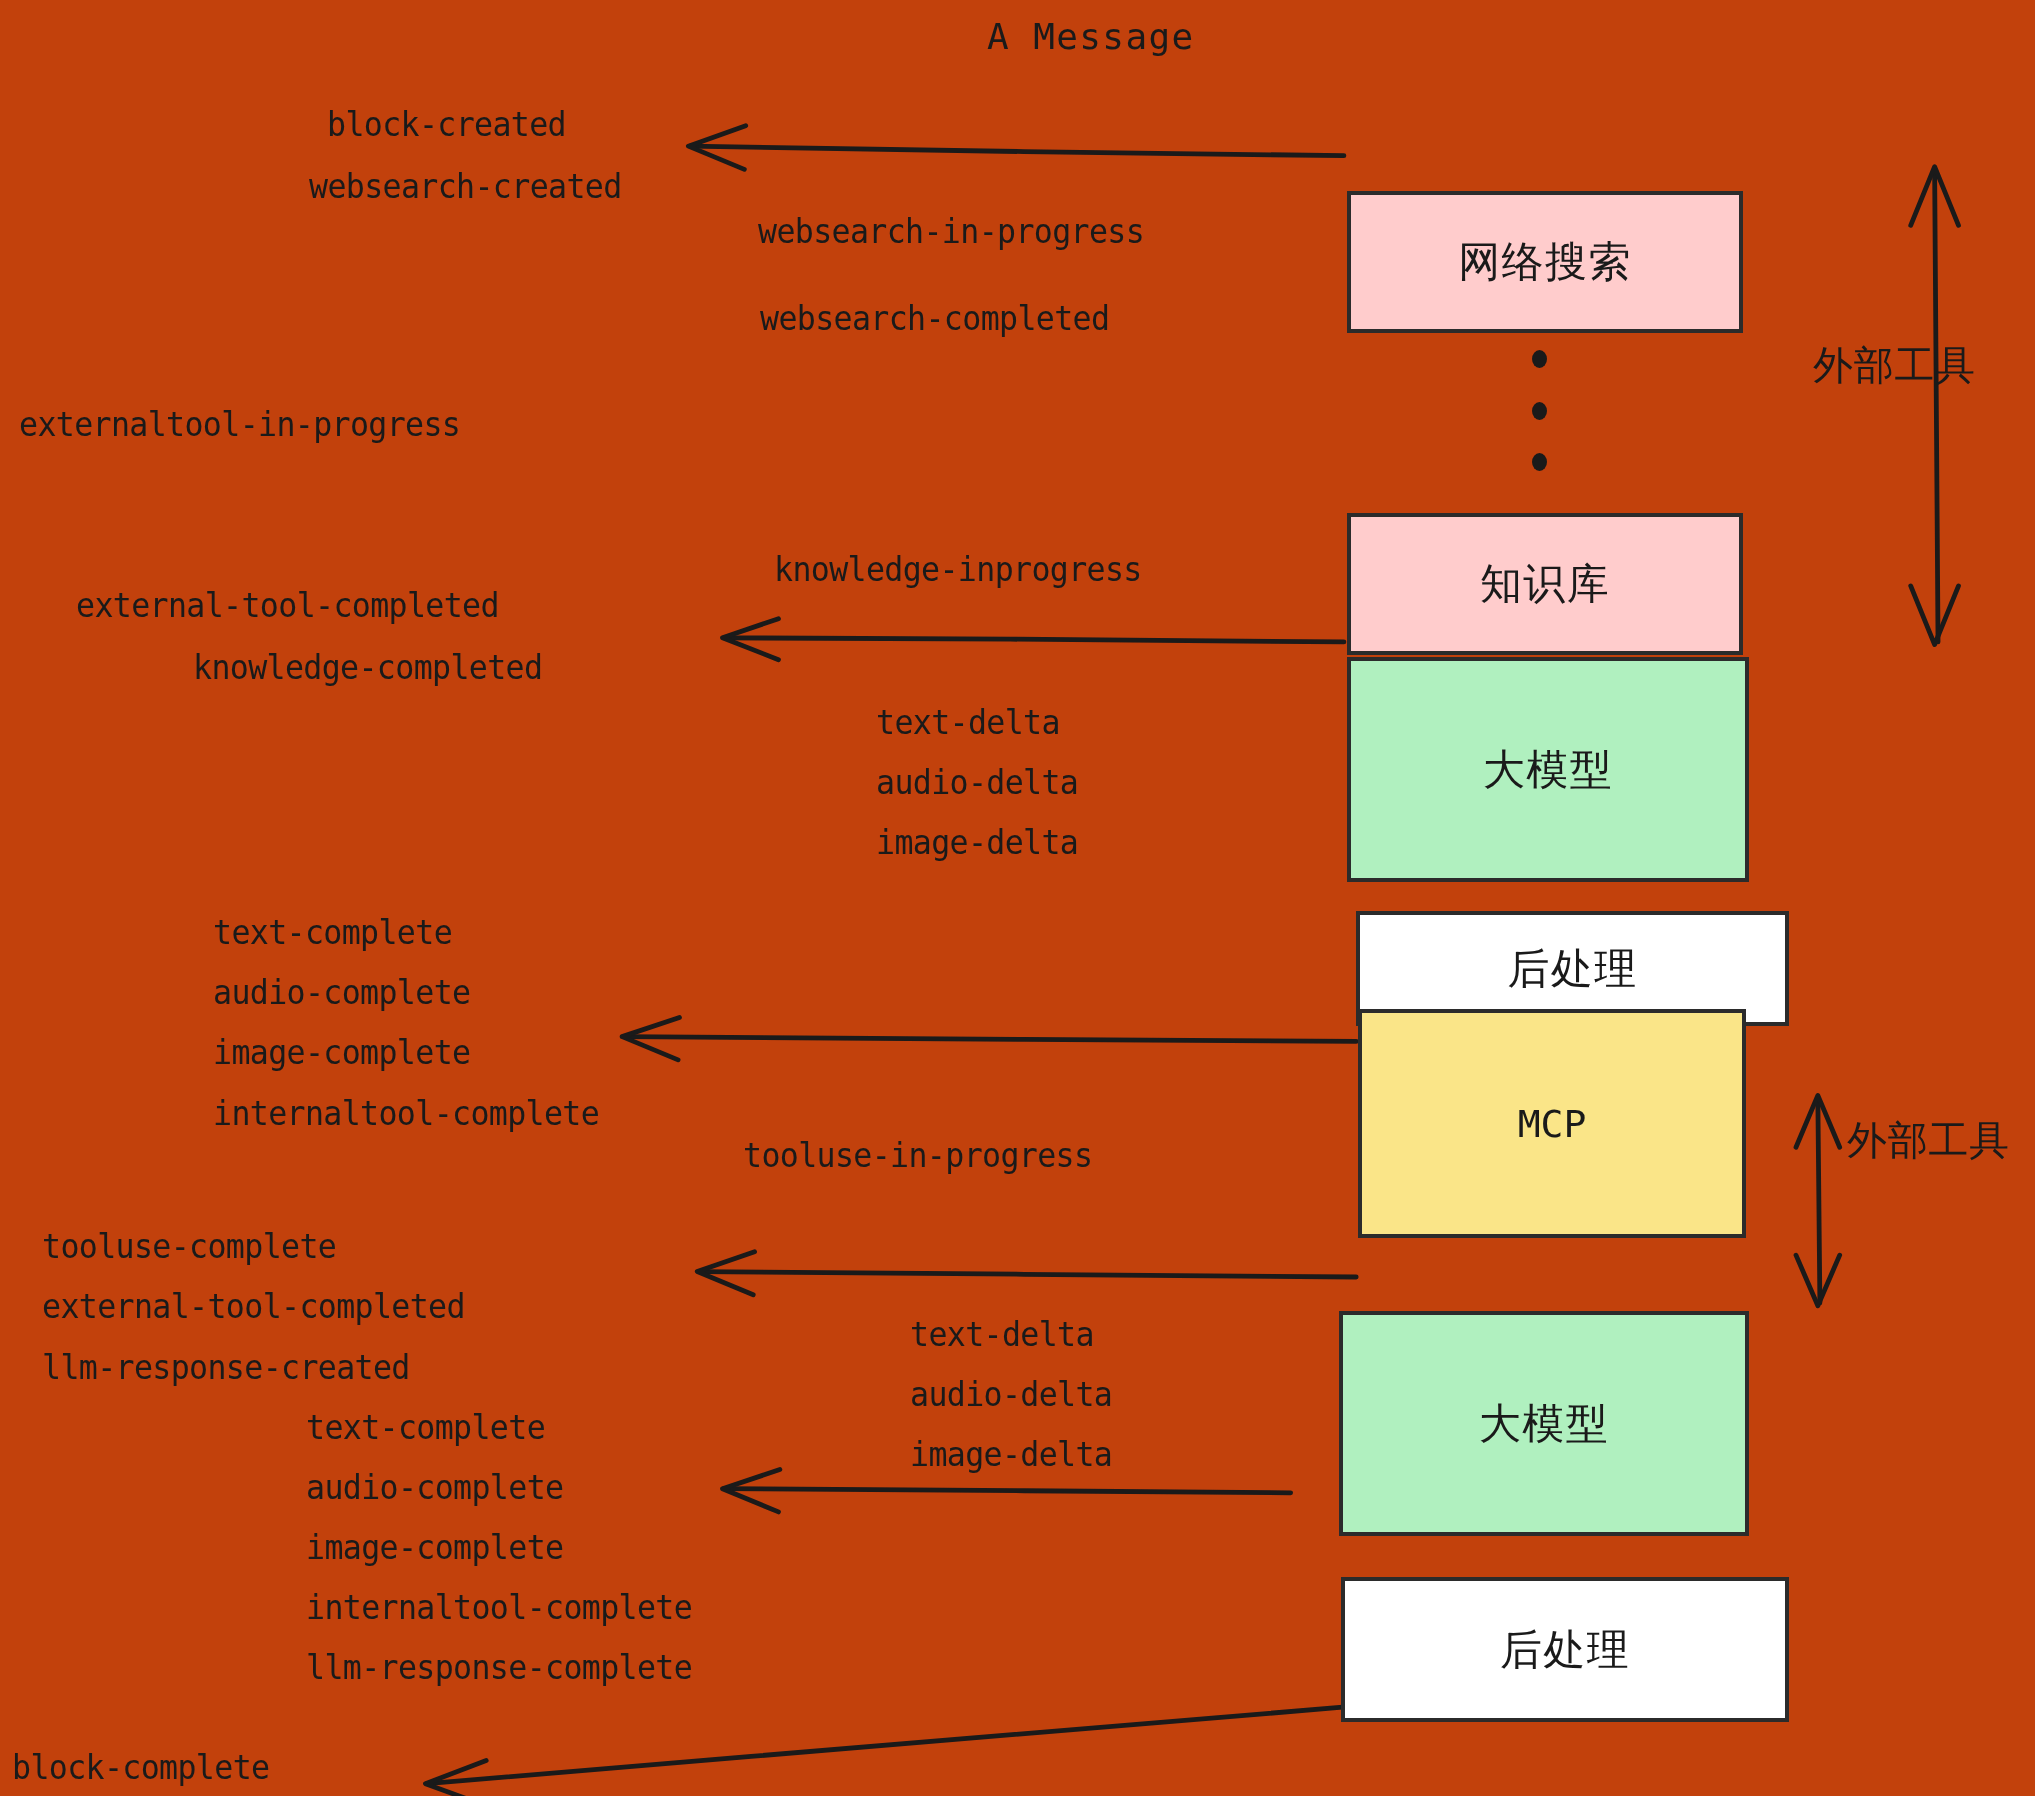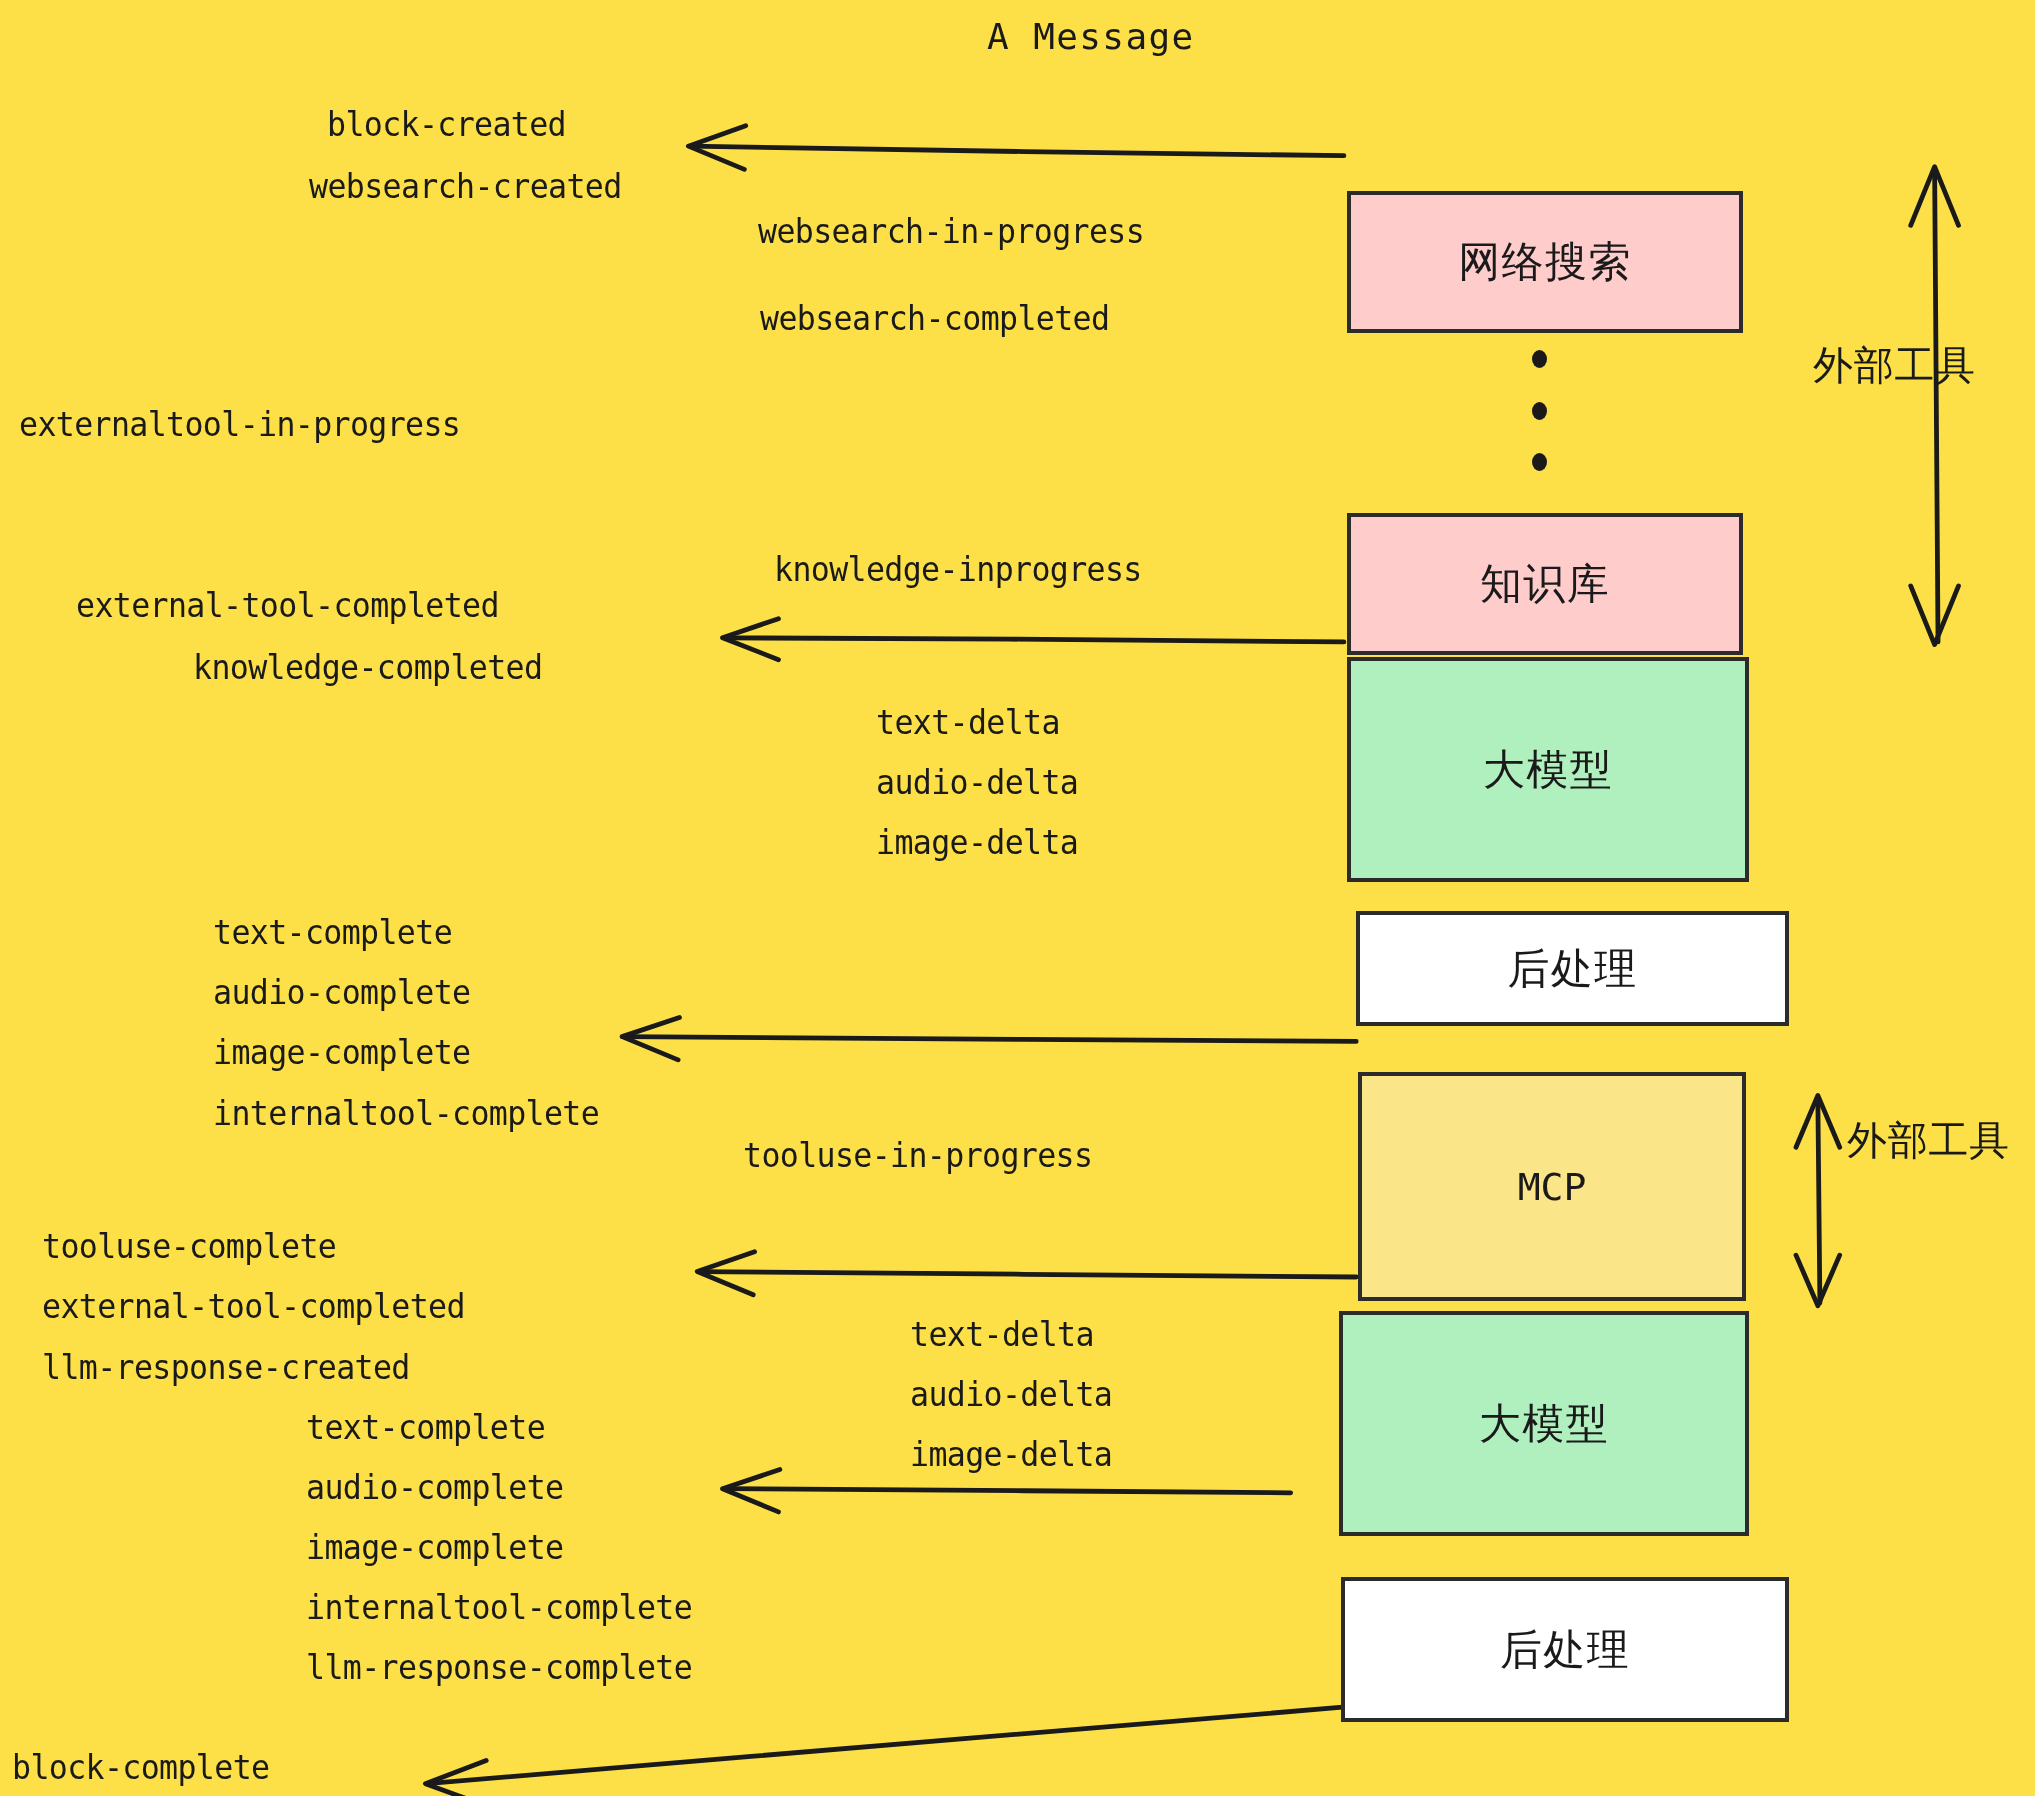"A Message" #root { background: #fde047 -> #c2410c }
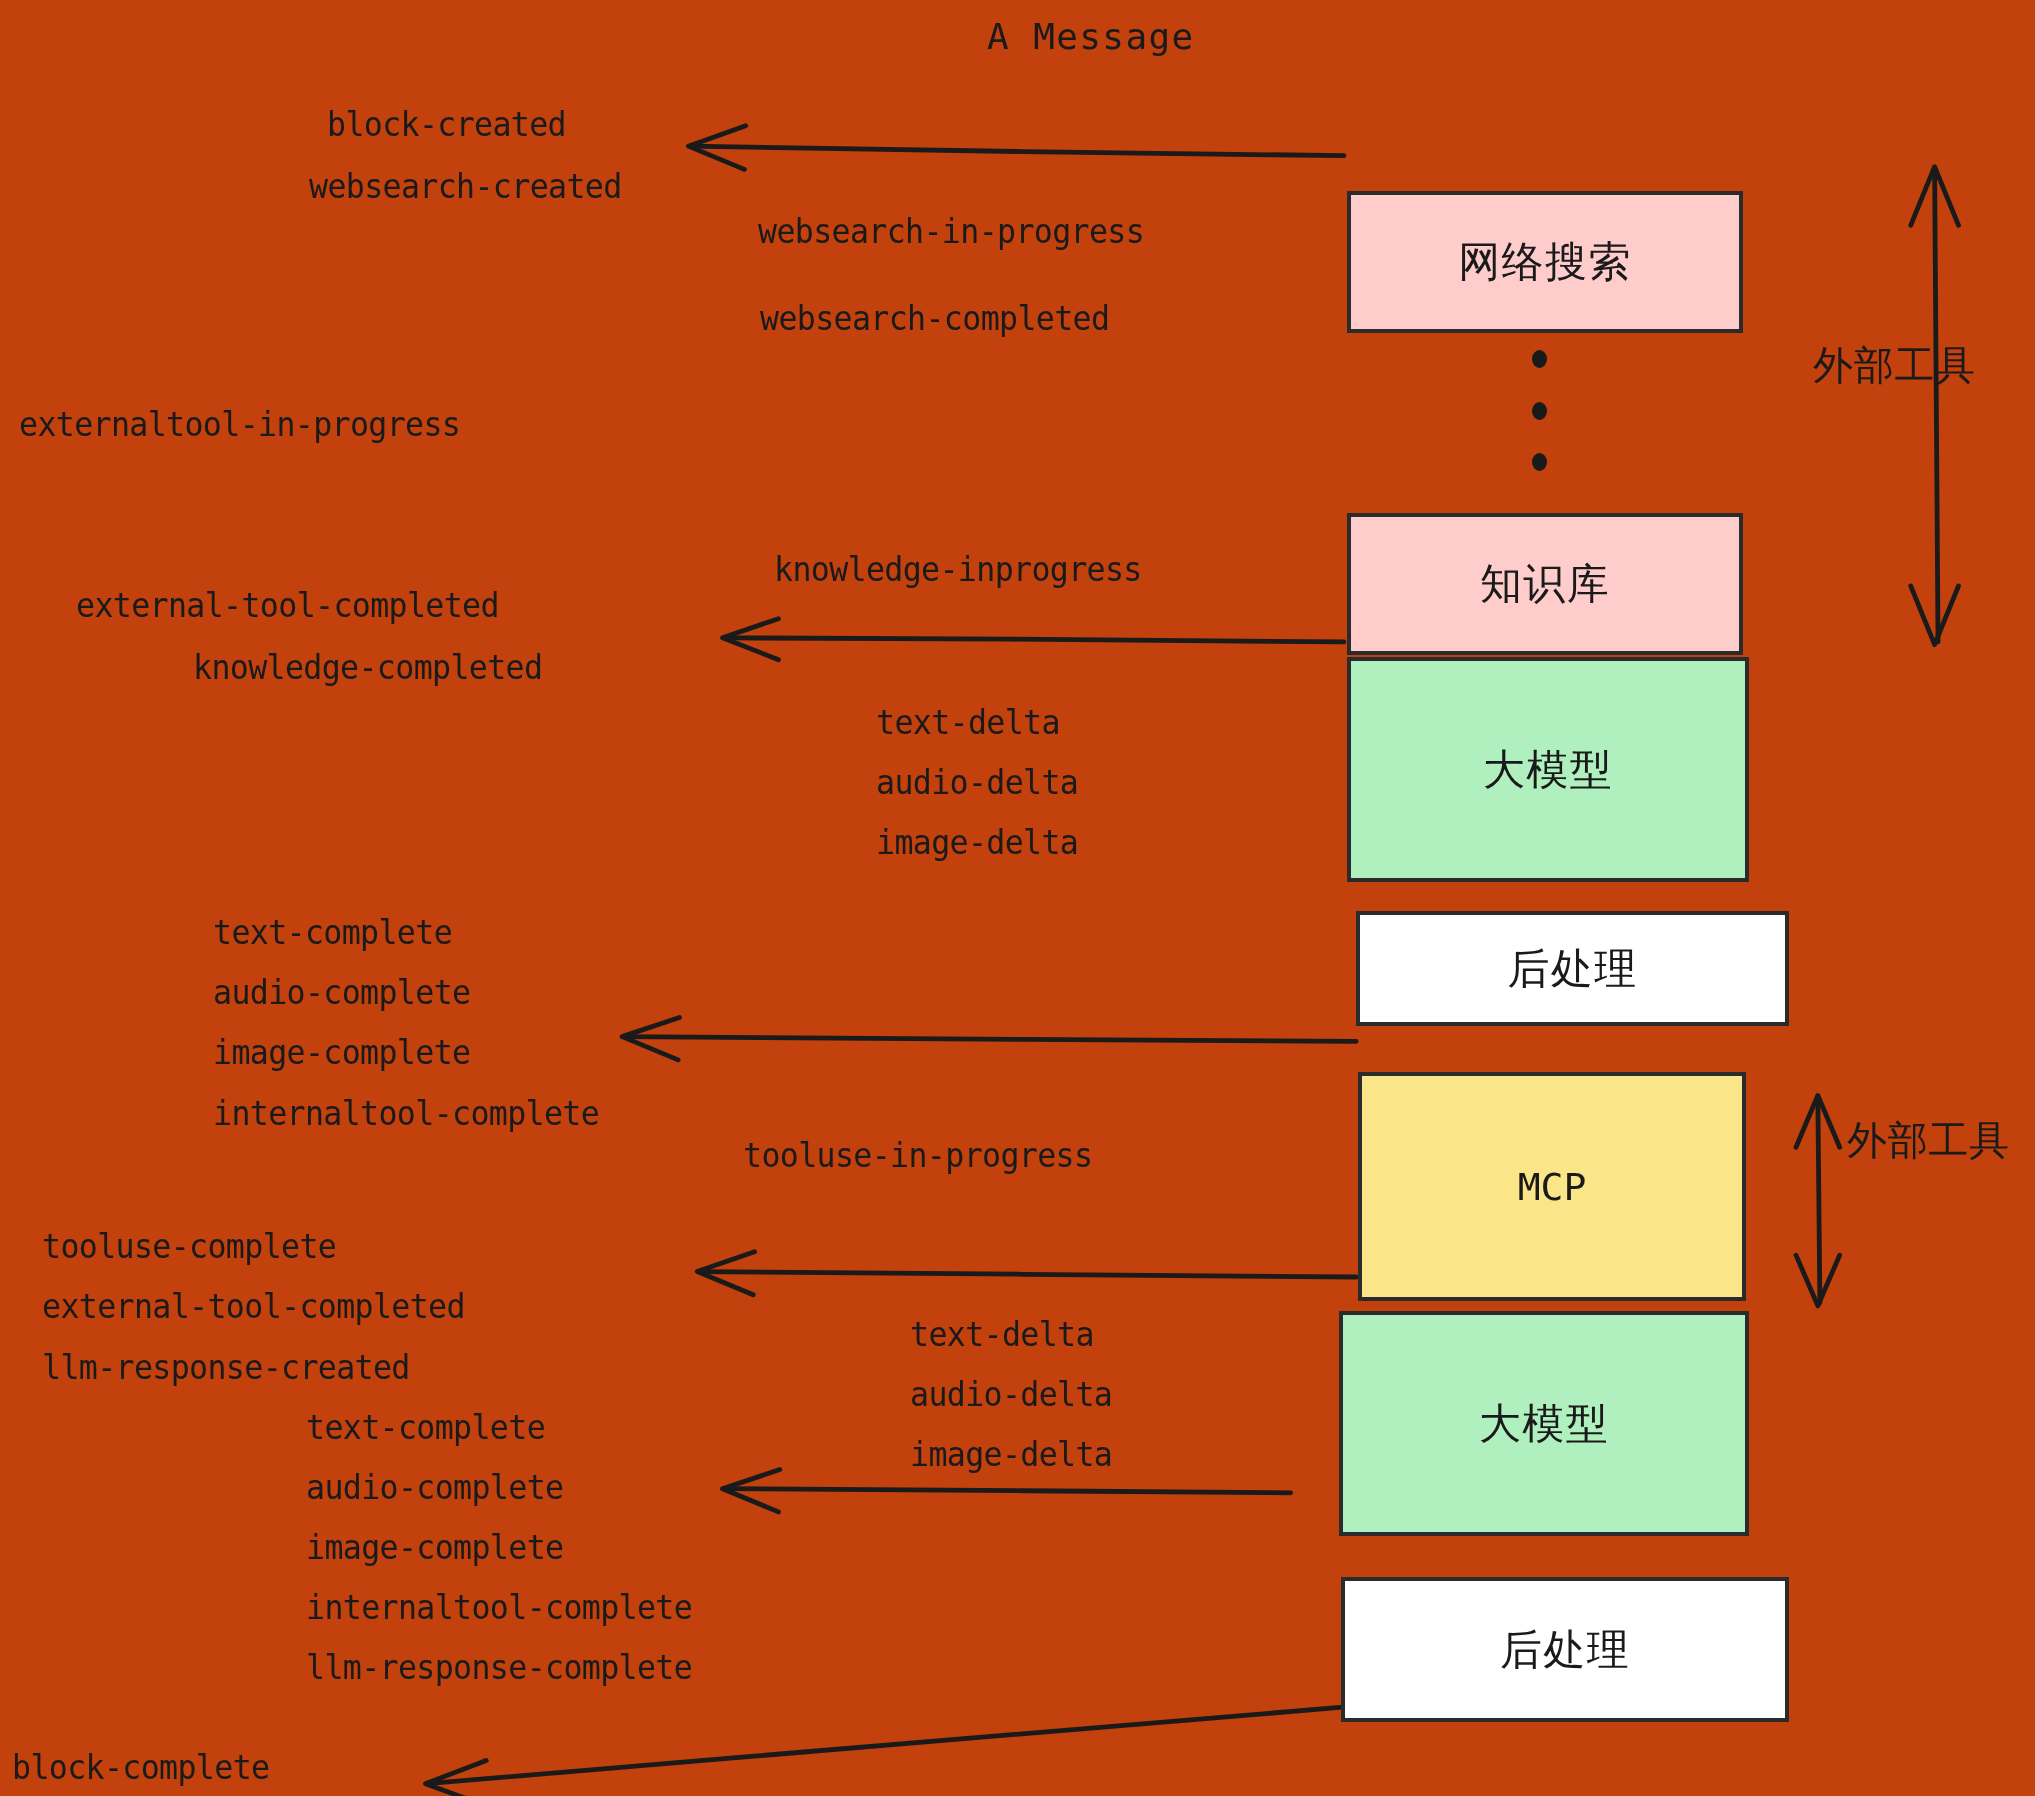"MCP" div.box { top: 1052px -> 989px }
